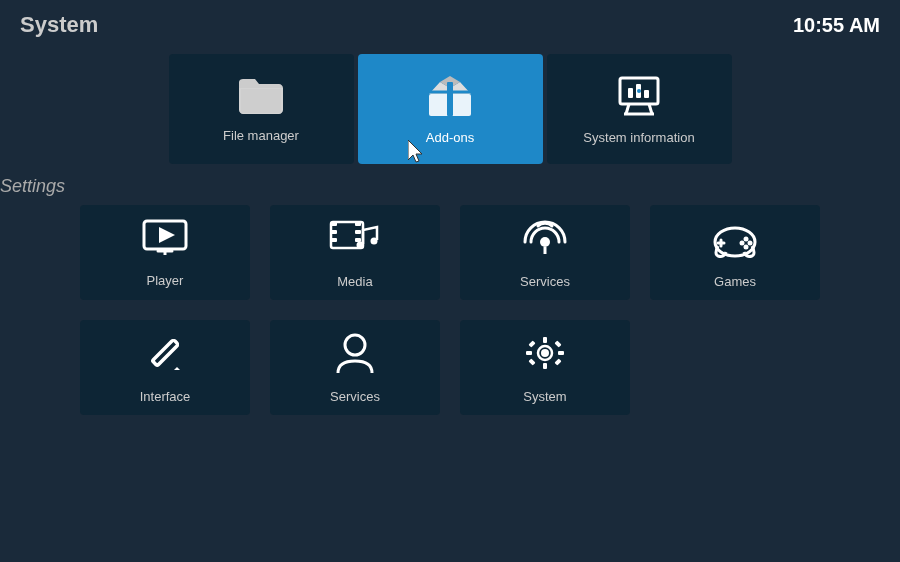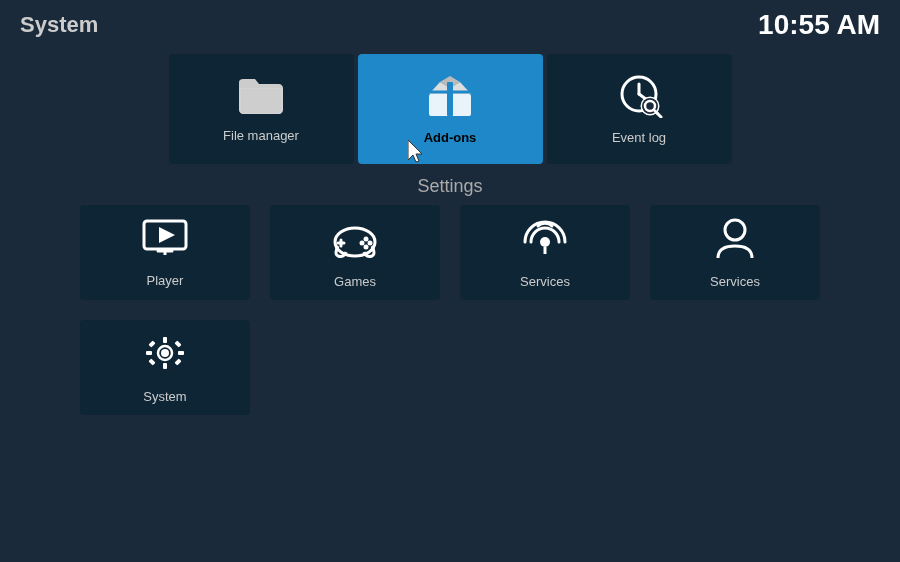"10:55 AM" #topbar .clock { font-size: 28px -> 20px }
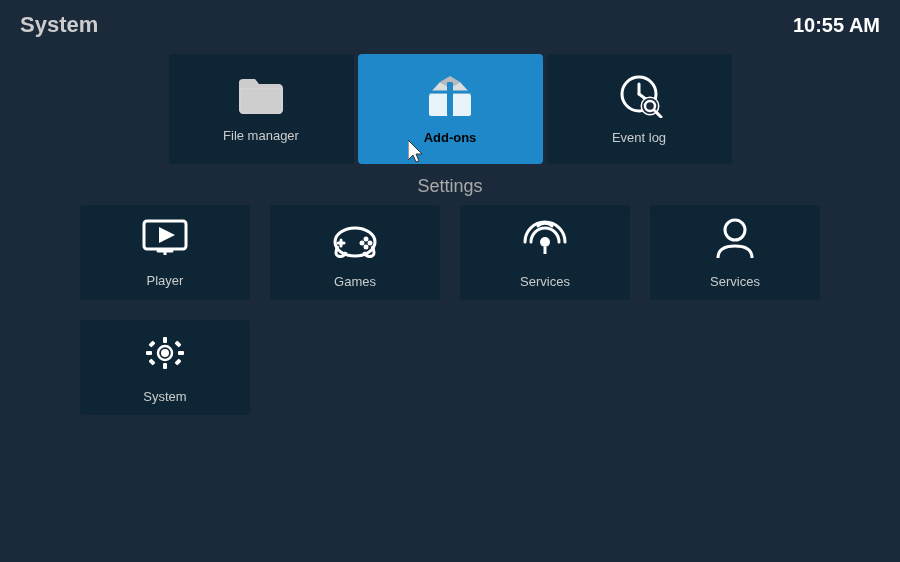"Add-ons" .active .tile-label { color: #000000 -> #ffffff; font-weight: bold -> none }
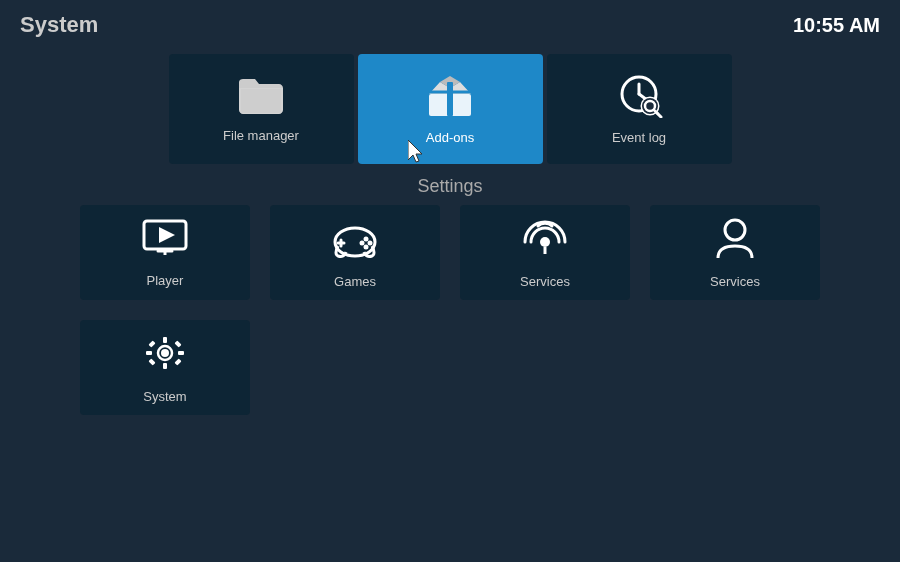"System information" div.top-tile { html: none -> <div> <div> <svg> <rect></rect> <line></line> <line></line> <line></line> <rect></rect> <rect></rect> <rect></rect> <circle></circle> </svg> </div> <span>System information</span> </div> }
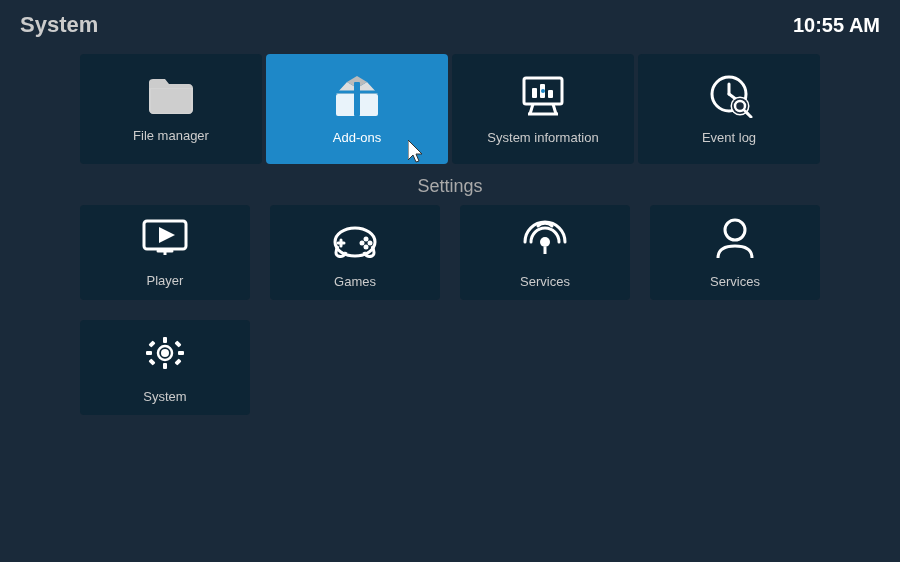"Event log" div.top-tile { html: <div> <div> <svg> <circle></circle> <line></line> <line></line> <circle></circle> <line></line> <circle></circle> <circle></circle> <line></line> </svg> </div> <span>Event log</span> </div> -> none }
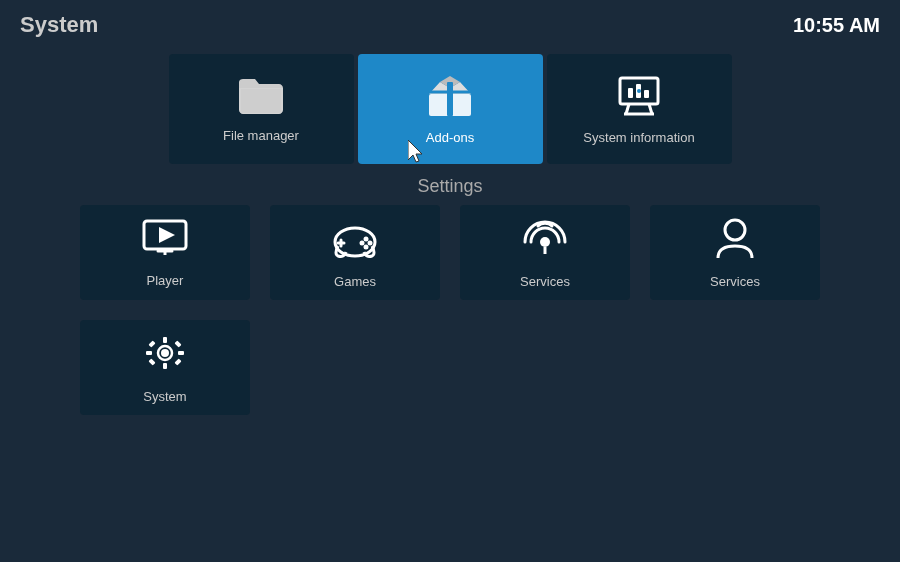"Settings" .section-label { font-style: none -> italic; text-align: center -> none }
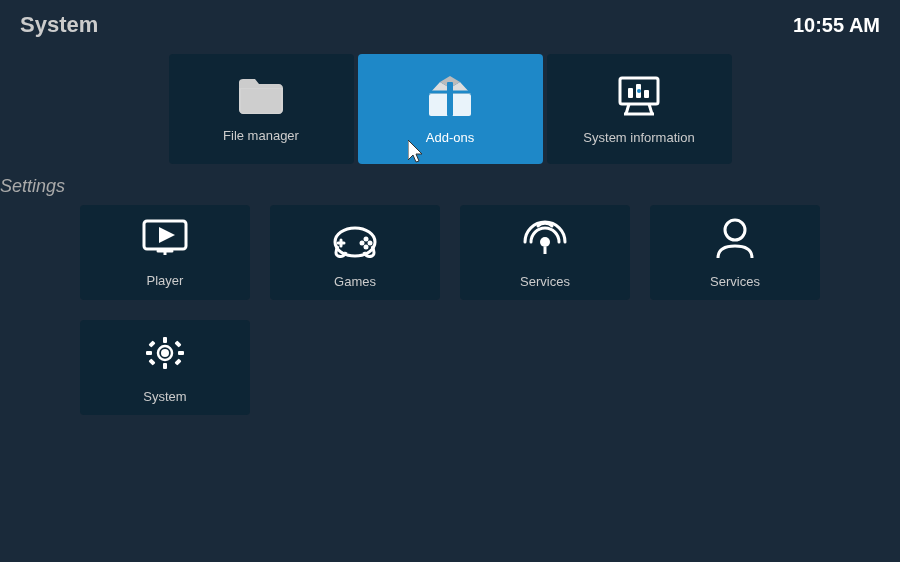"Media" div.grid-tile { html: none -> <div> <div> <svg> <rect></rect> <rect></rect> <rect></rect> <rect></rect> <rect></rect> <rect></rect> <rect></rect> <path></path> <circle></circle> <circle></circle> </svg> </div> <span>Media</span> </div> }
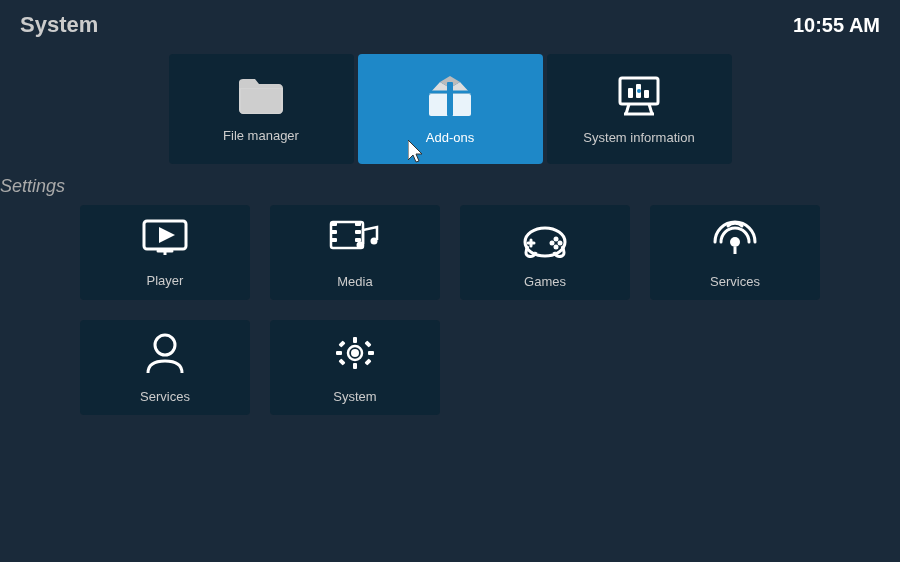"Games" div.grid-tile { order: before "Services" -> after "Services" }
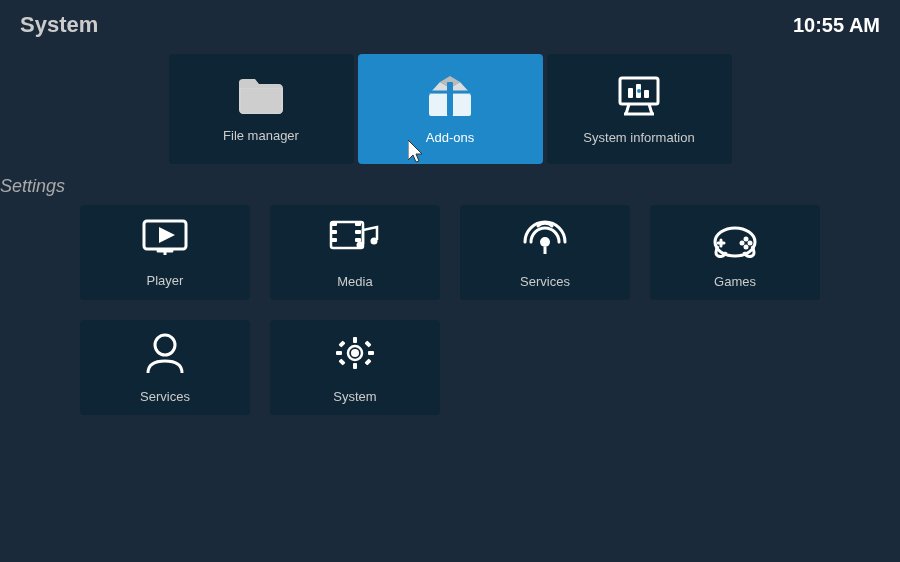"Interface" div.grid-tile { html: none -> <div> <div> <svg> <rect></rect> <rect></rect> <polygon></polygon> </svg> </div> <span>Interface</span> </div> }
